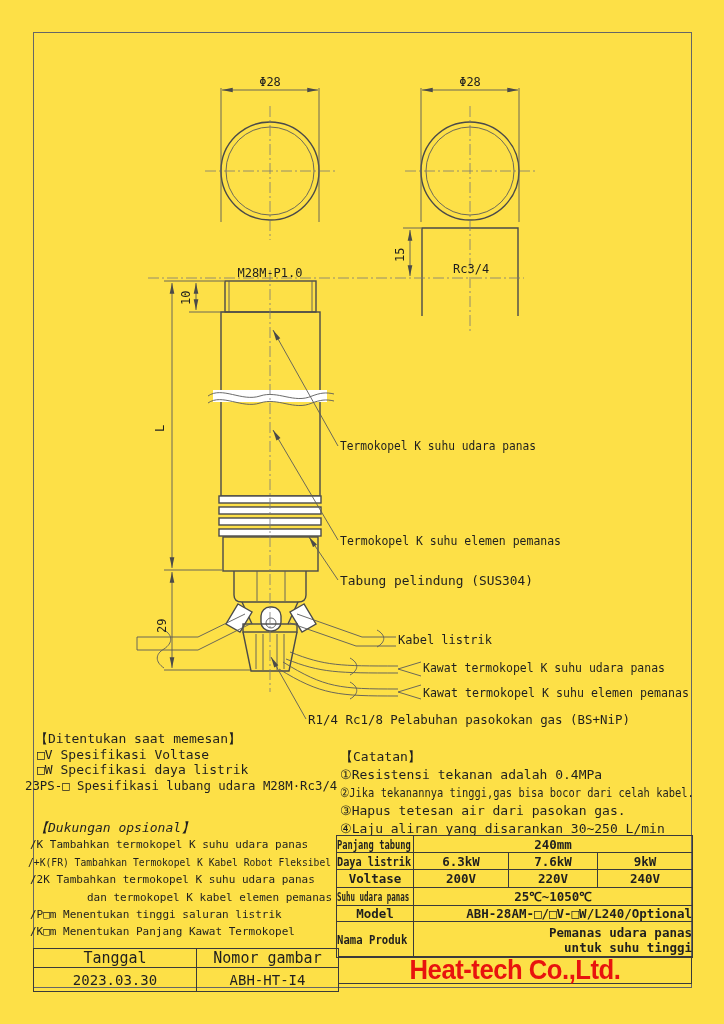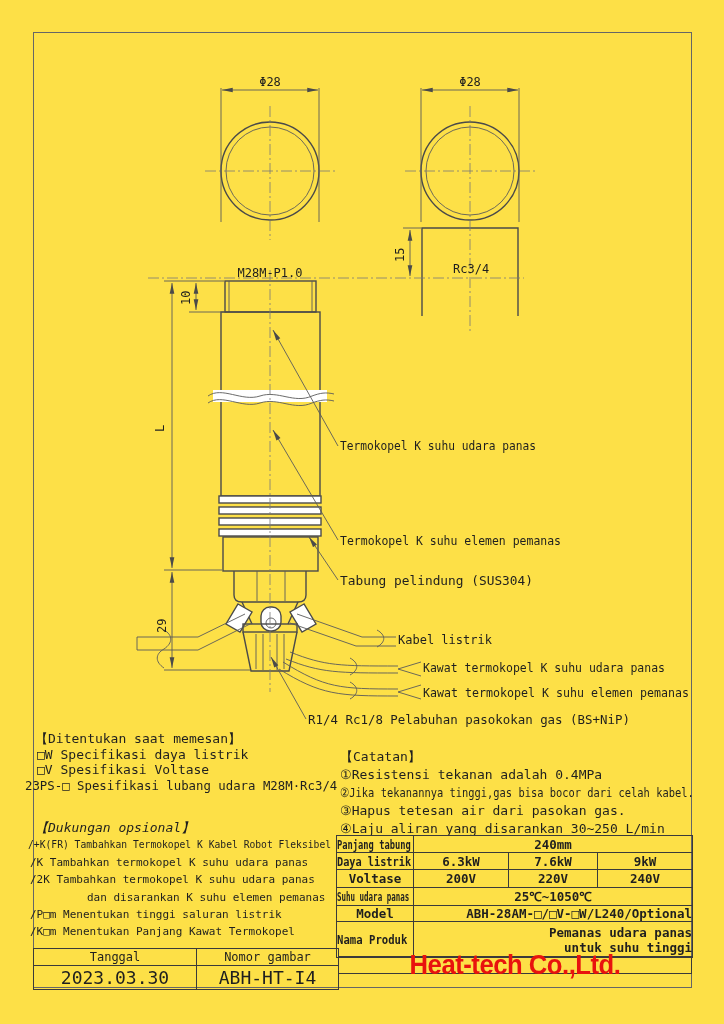"□W Specifikasi daya listrik" div.h13 { order: before "□V Spesifikasi Voltase" -> after "□V Spesifikasi Voltase" }
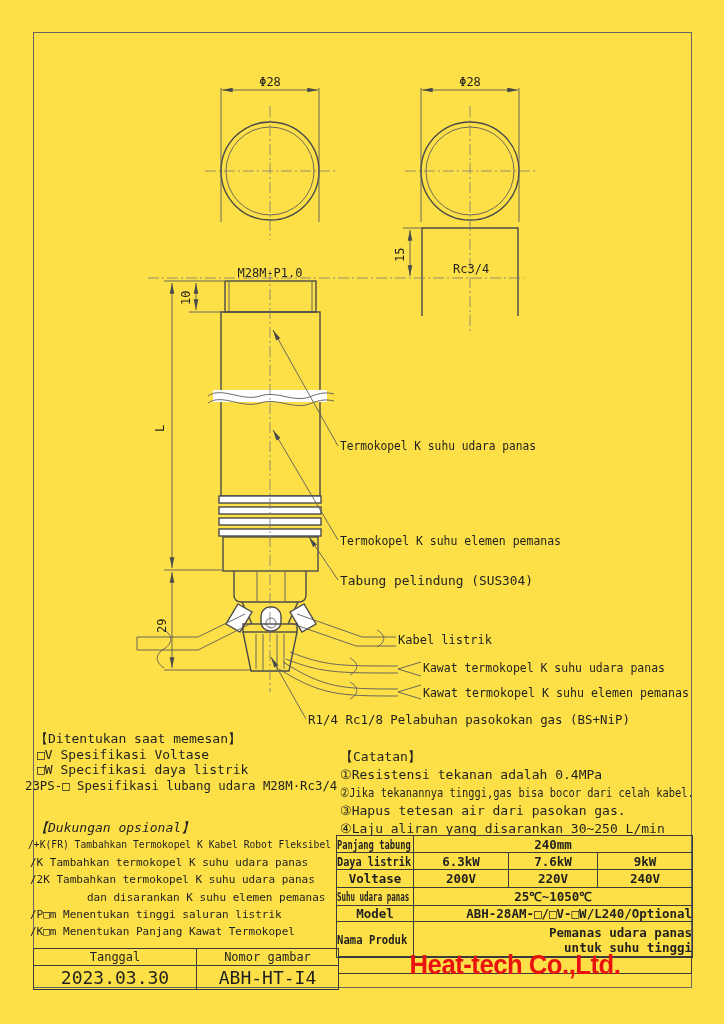"/+K(FR) Tambahkan Termokopel K Kabel" div.opt-line { order: before "/K Tambahkan termokopel K suhu" -> after "/K Tambahkan termokopel K suhu" }
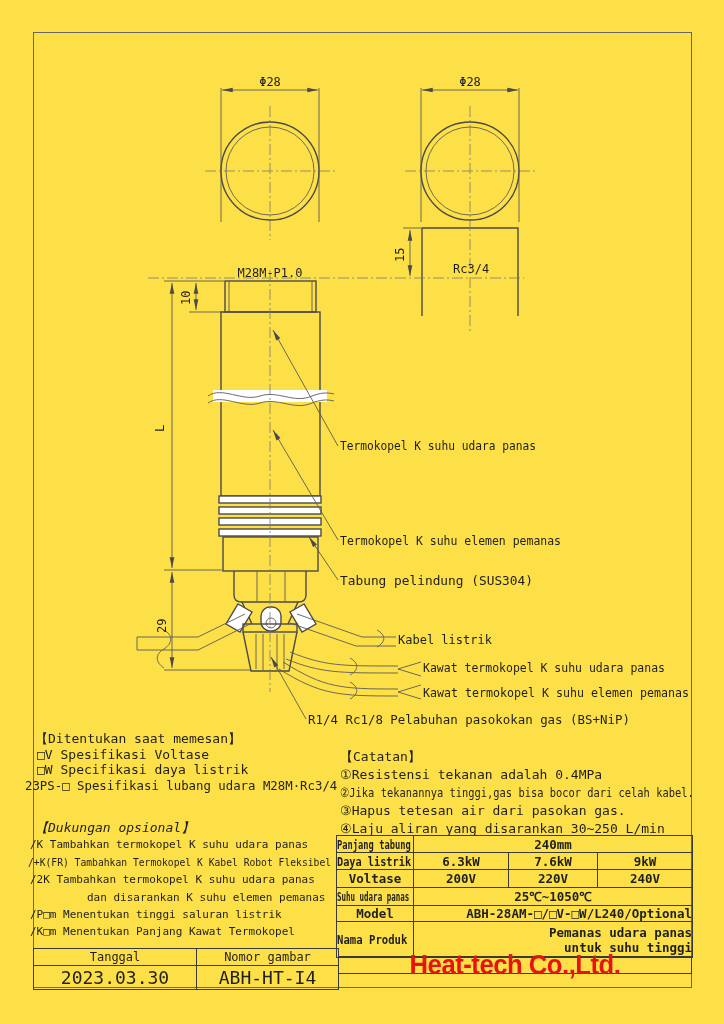"dan disarankan K suhu elemen" div.opt-line { text: disarankan K suhu -> termokopel K kabel }
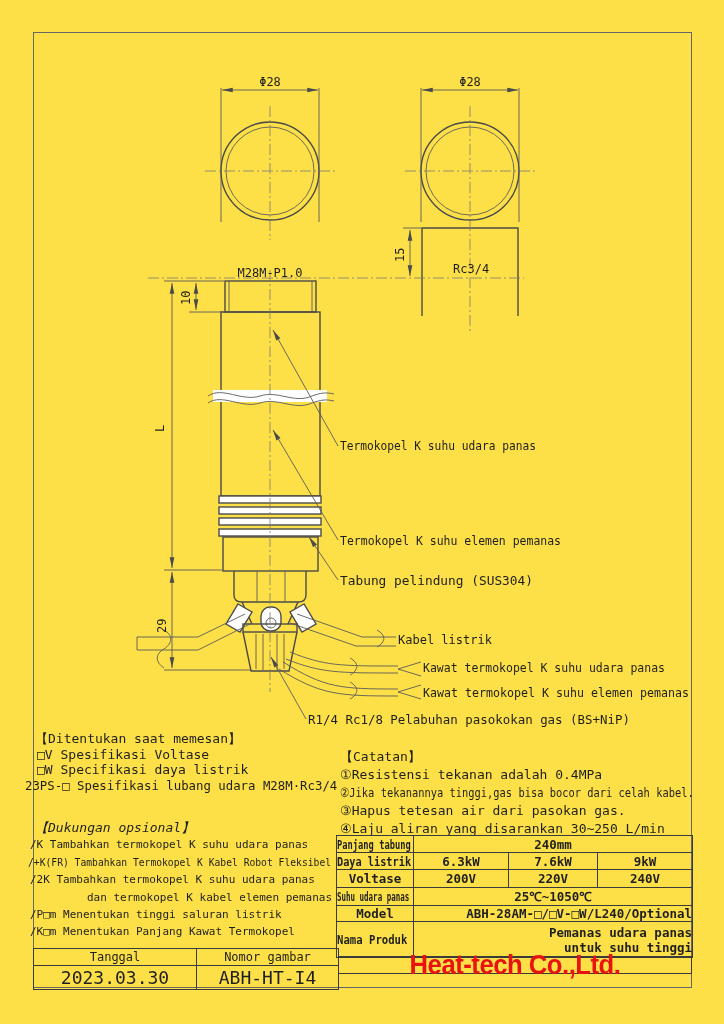"Tanggal" #title-mini .hdr { font-size: 12px -> 15px }
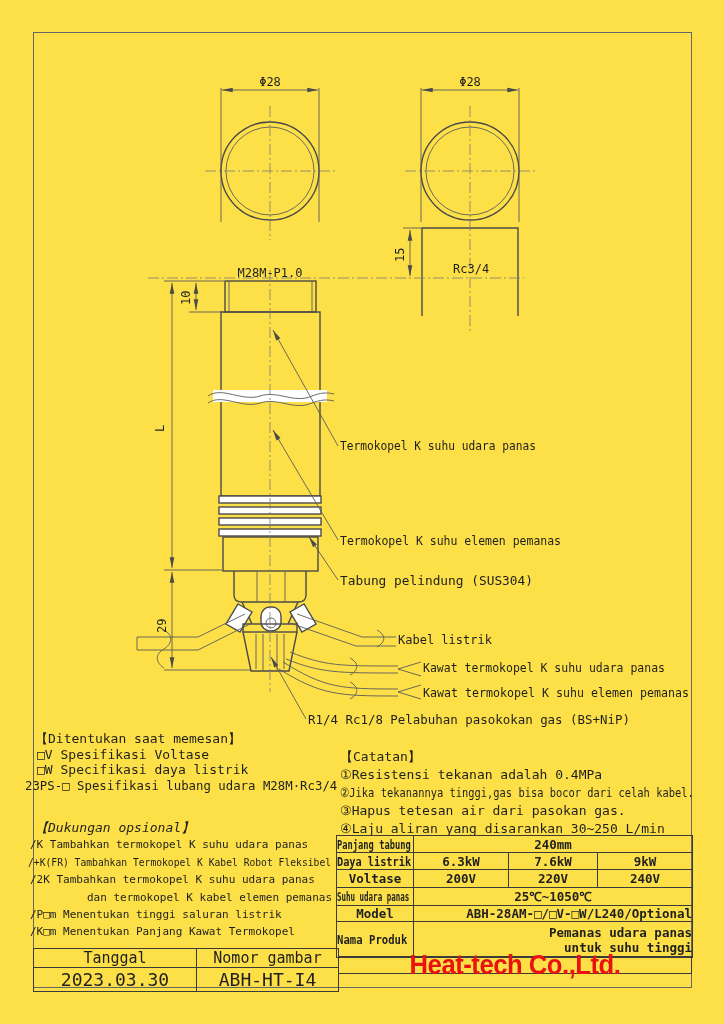"2023.03.30" #title-mini .val { font-size: 18px -> 14px }
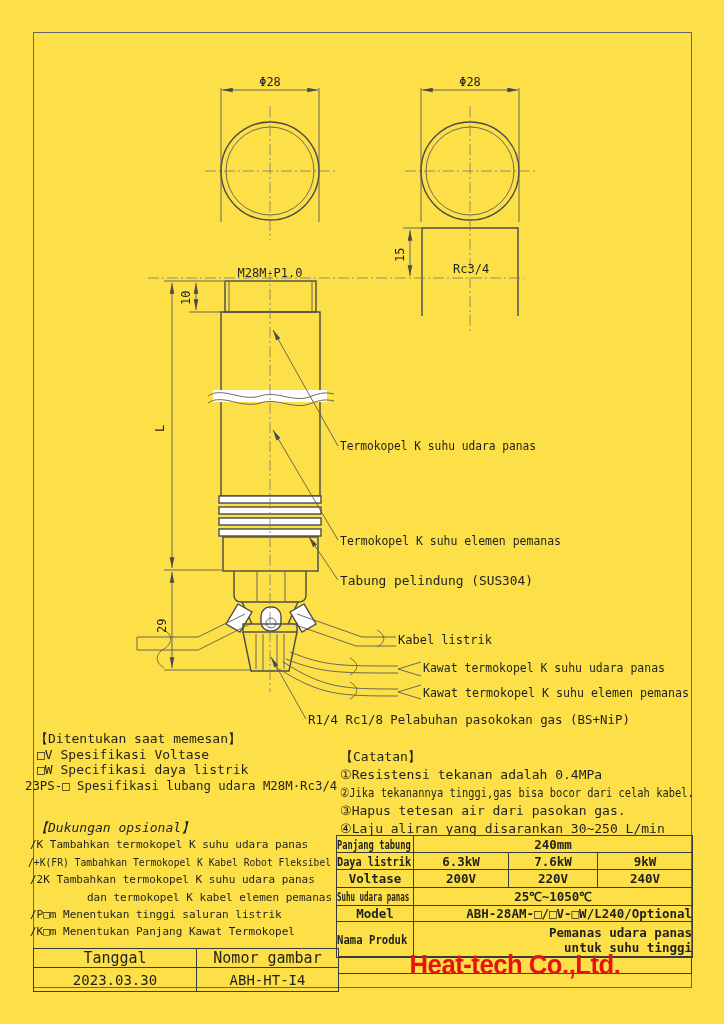"Heat-tech Co.,Ltd." #logo-box { height: 18px -> 28px }
